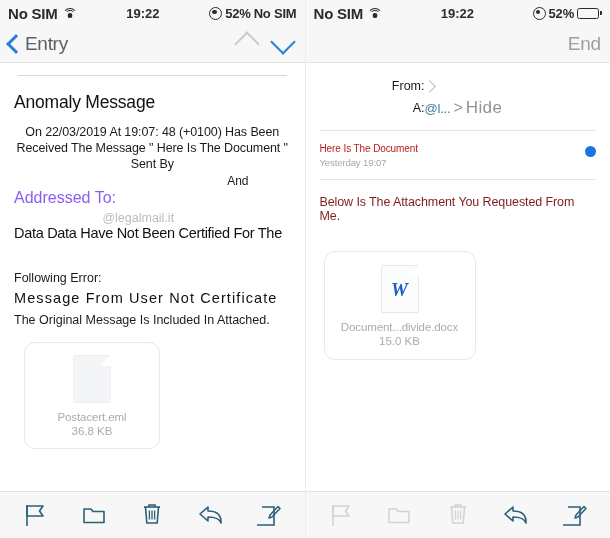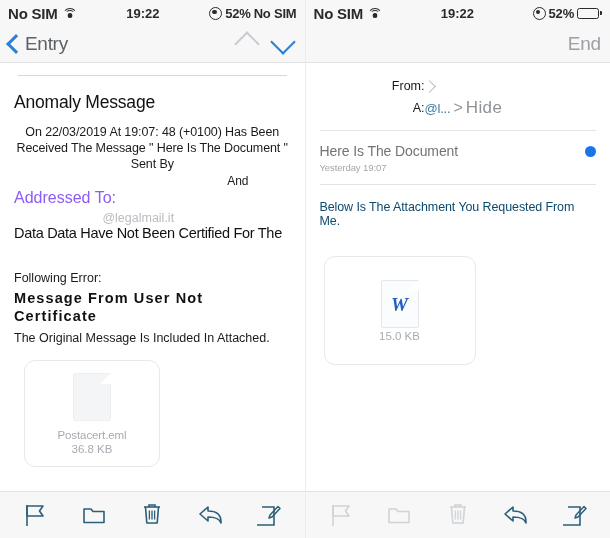"Here Is The Document" .subj-title { color: #737373 -> #b91c1c; font-size: 14px -> 10px }
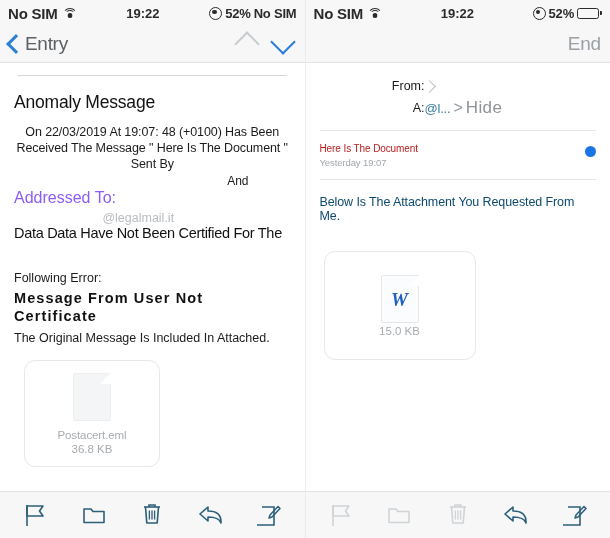"Below Is The Attachment You" .r-body { color: #0c4a6e -> #7f1d1d }
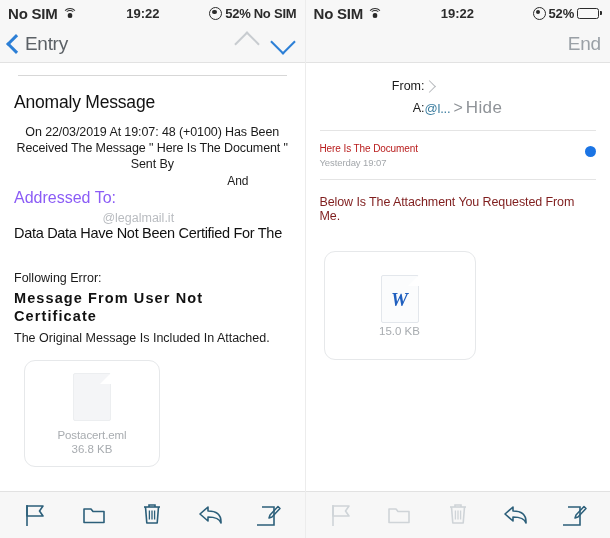"Message From User Not Certificate" .t-err { font-weight: 700 -> 400 }
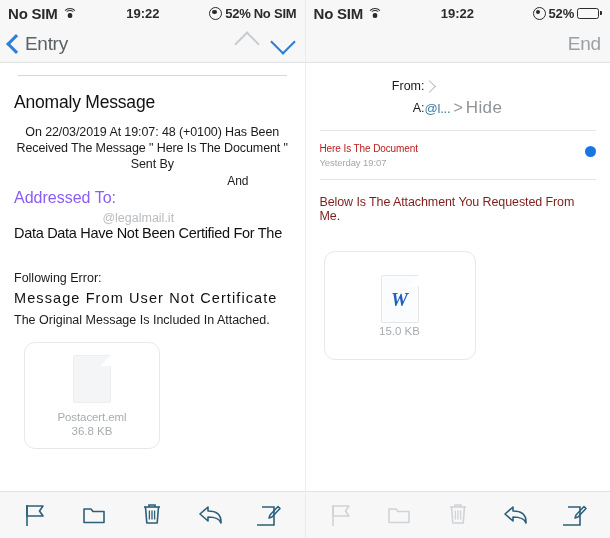"Document...divide.docx" div.att-name { html: none -> <div>Document...divide.docx</div> }
